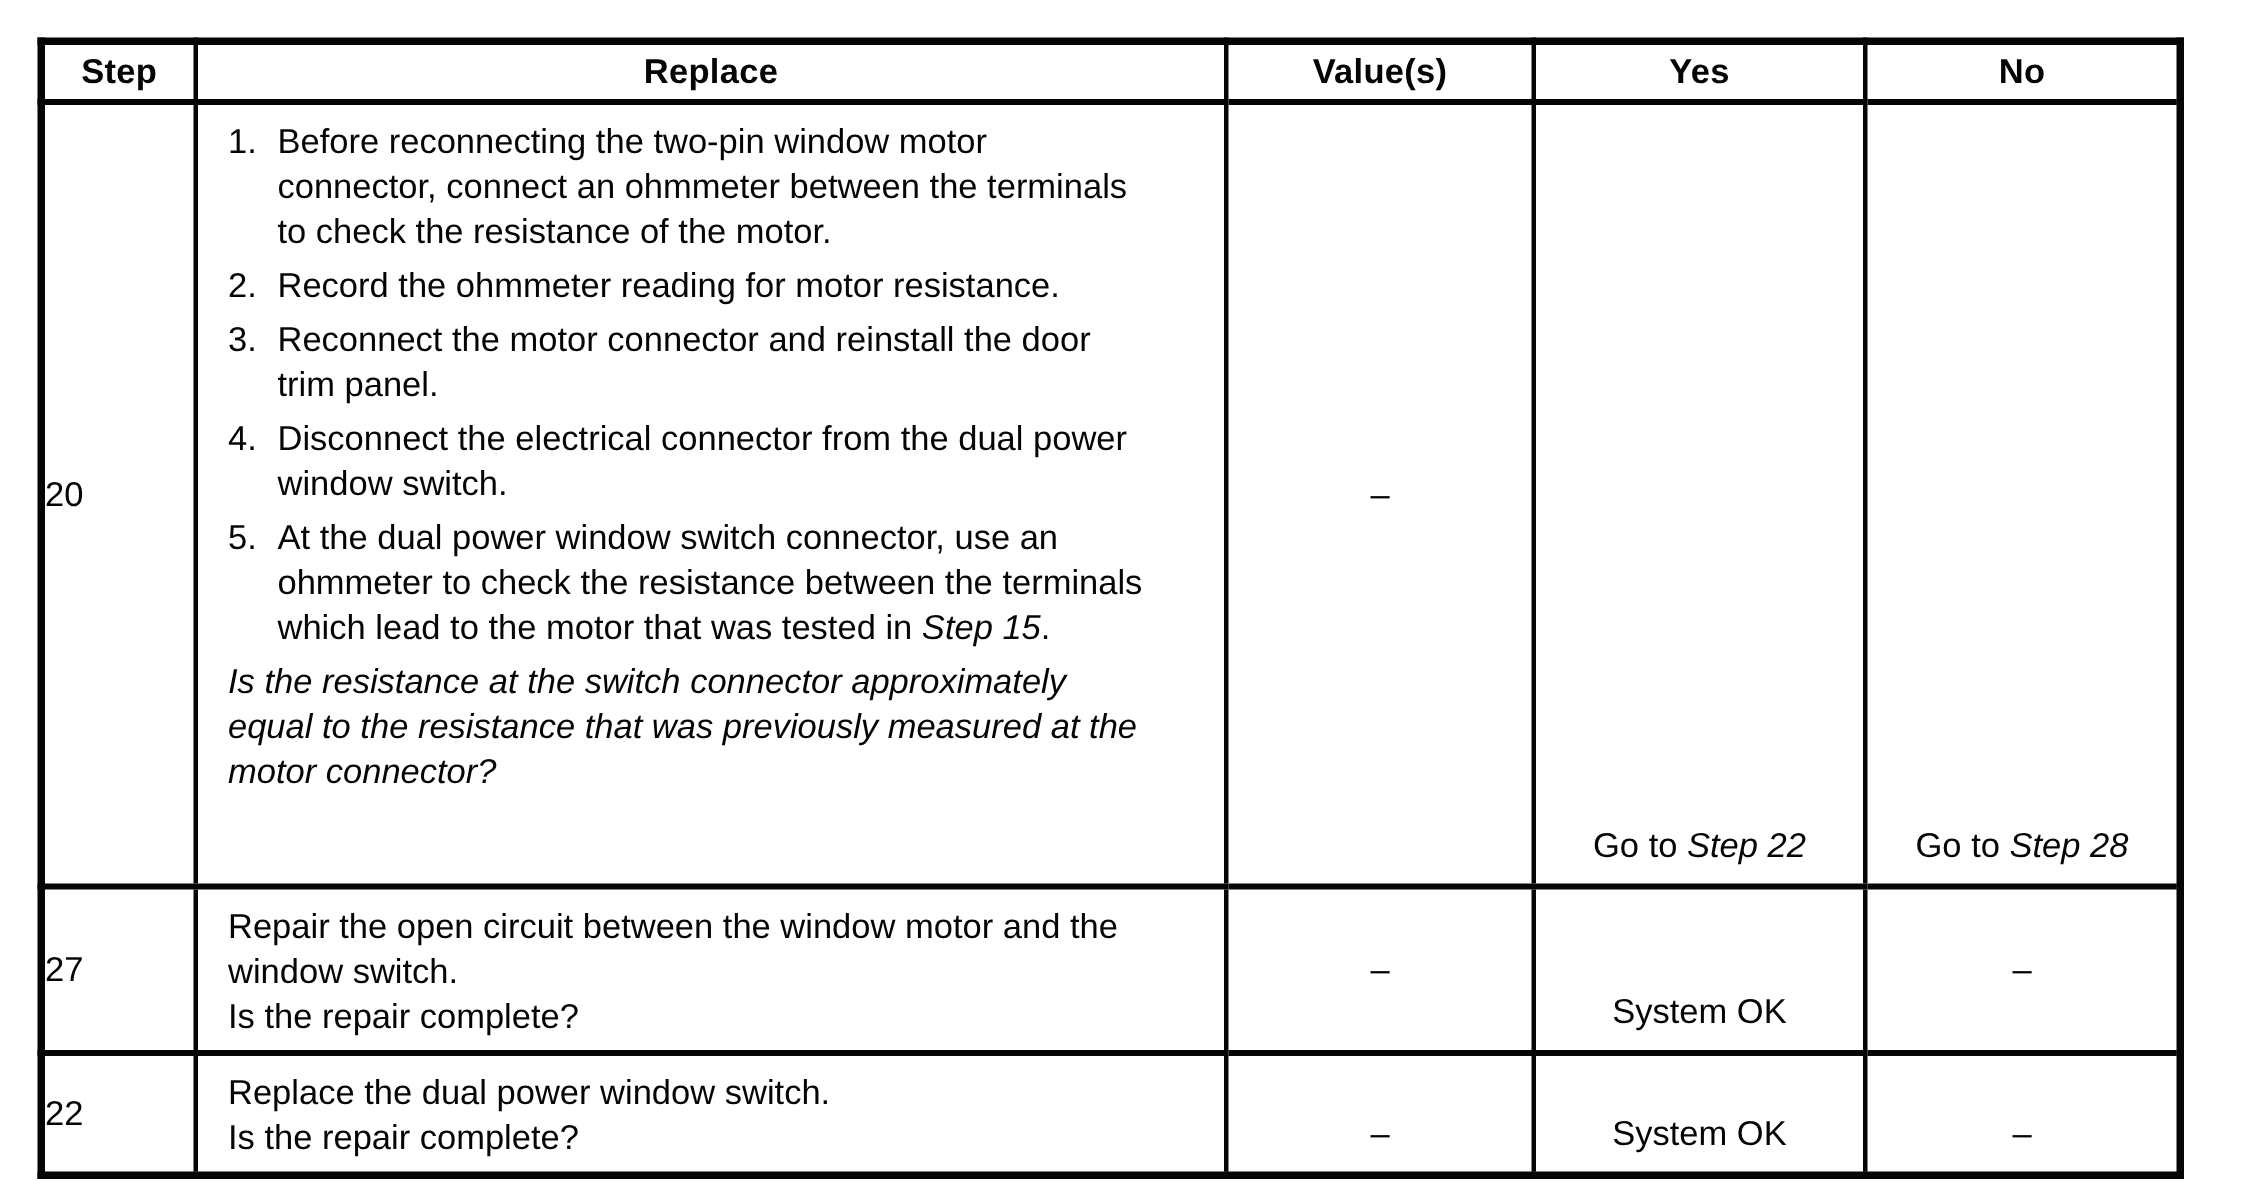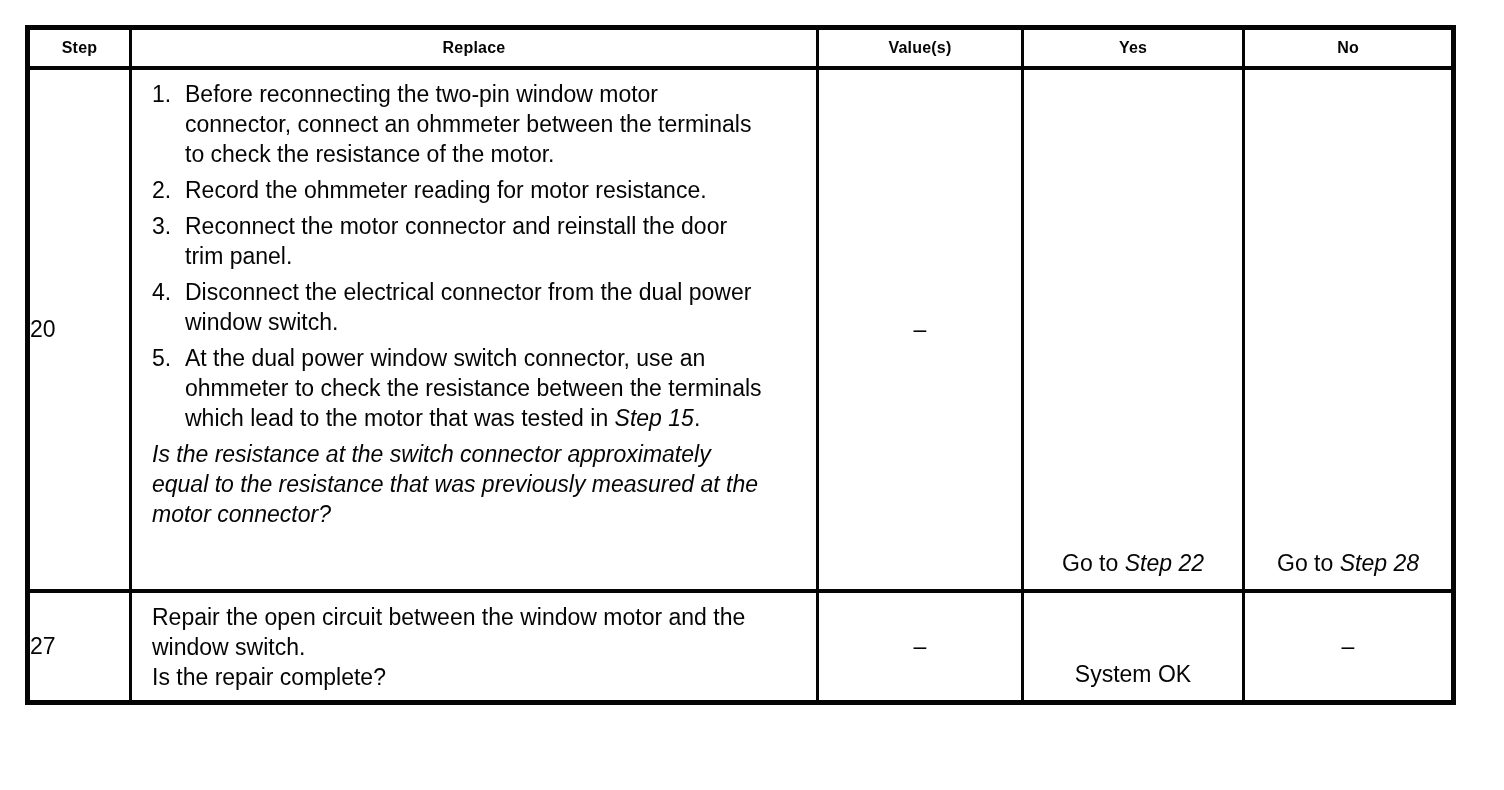"Step" th { font-size: 16px -> 23px }
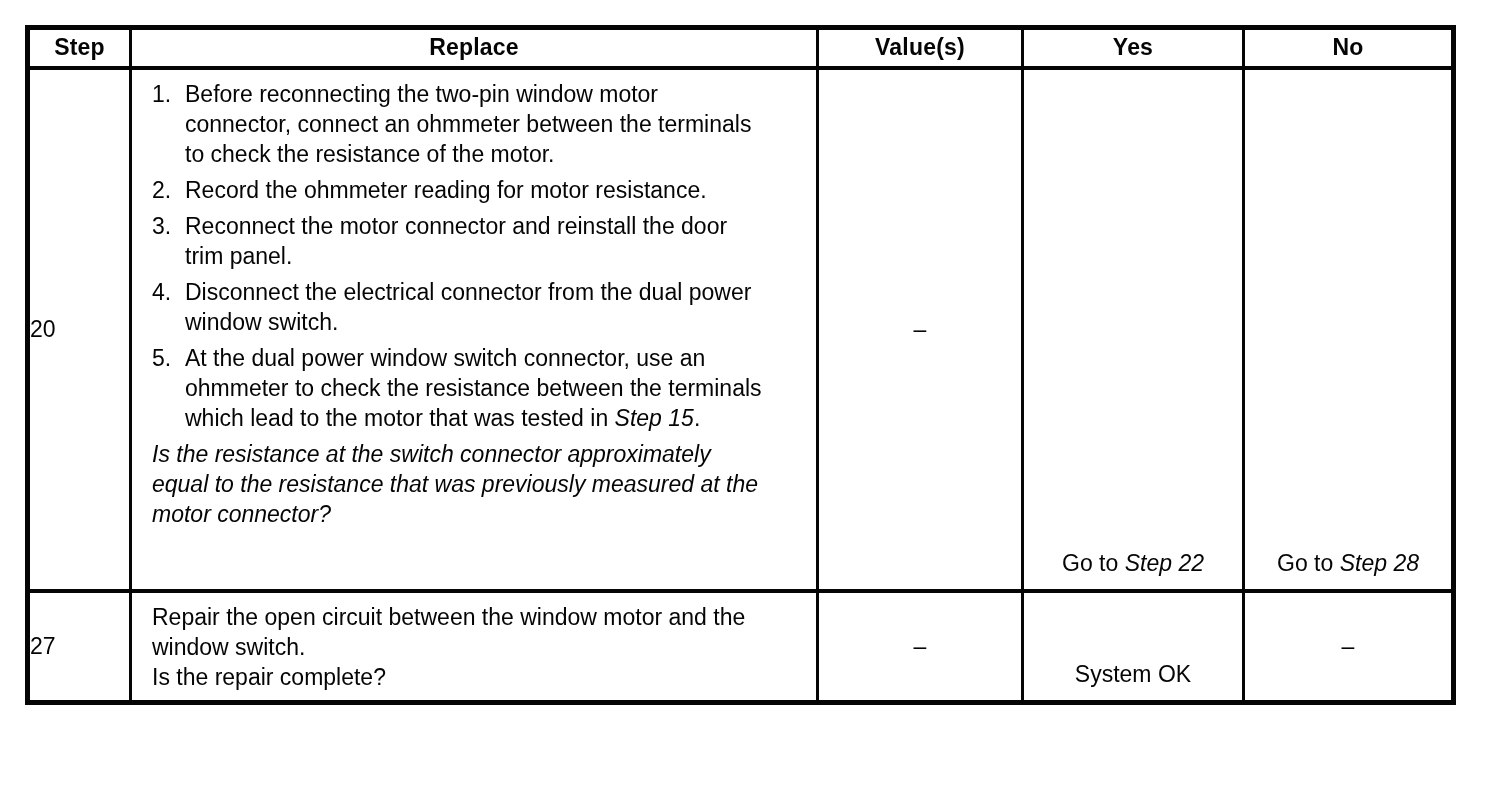"22" tr.row-22 { html: none -> <tr> <td>22</td> <td> <div>Replace the dual power window switch.</div> <div>Is the repair complete?</div> </td> <td>–</td> <td>System OK</td> <td>–</td> </tr> }
